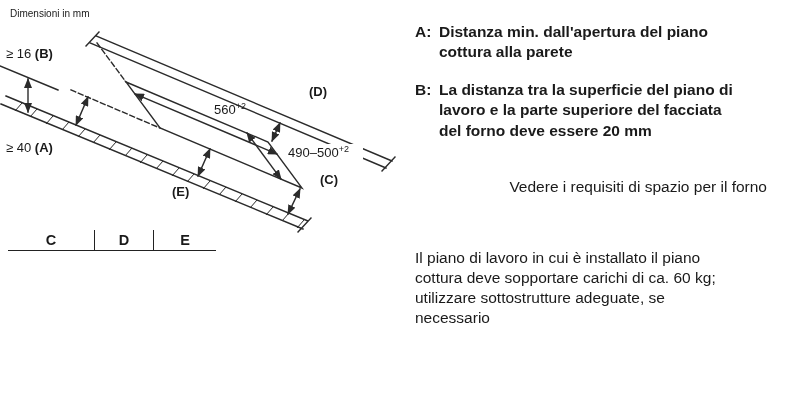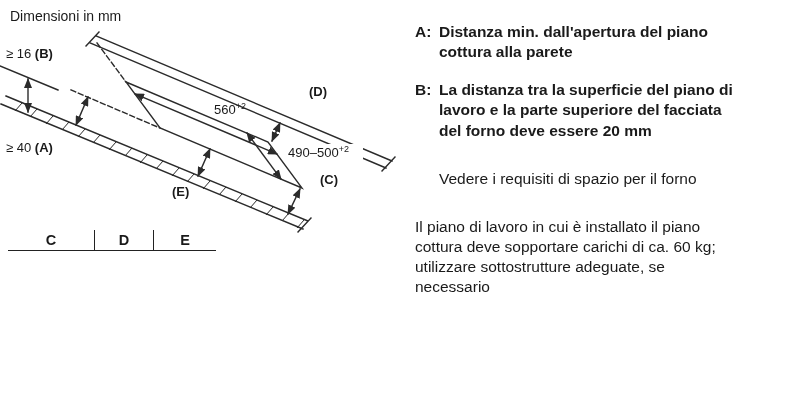"Dimensioni in mm" .page-title { font-size: 14px -> 10px }
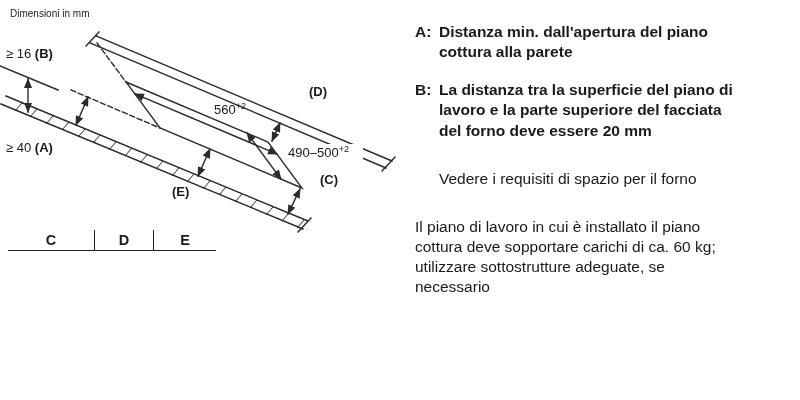"Vedere i requisiti di spazio" .indent-note { margin-top: 28px -> 36px; text-align: none -> right }
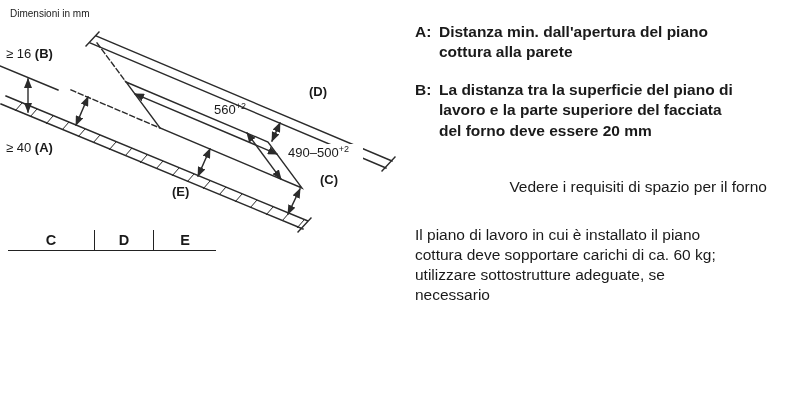"Il piano di lavoro in" .para { margin-top: 28px -> 51px }
